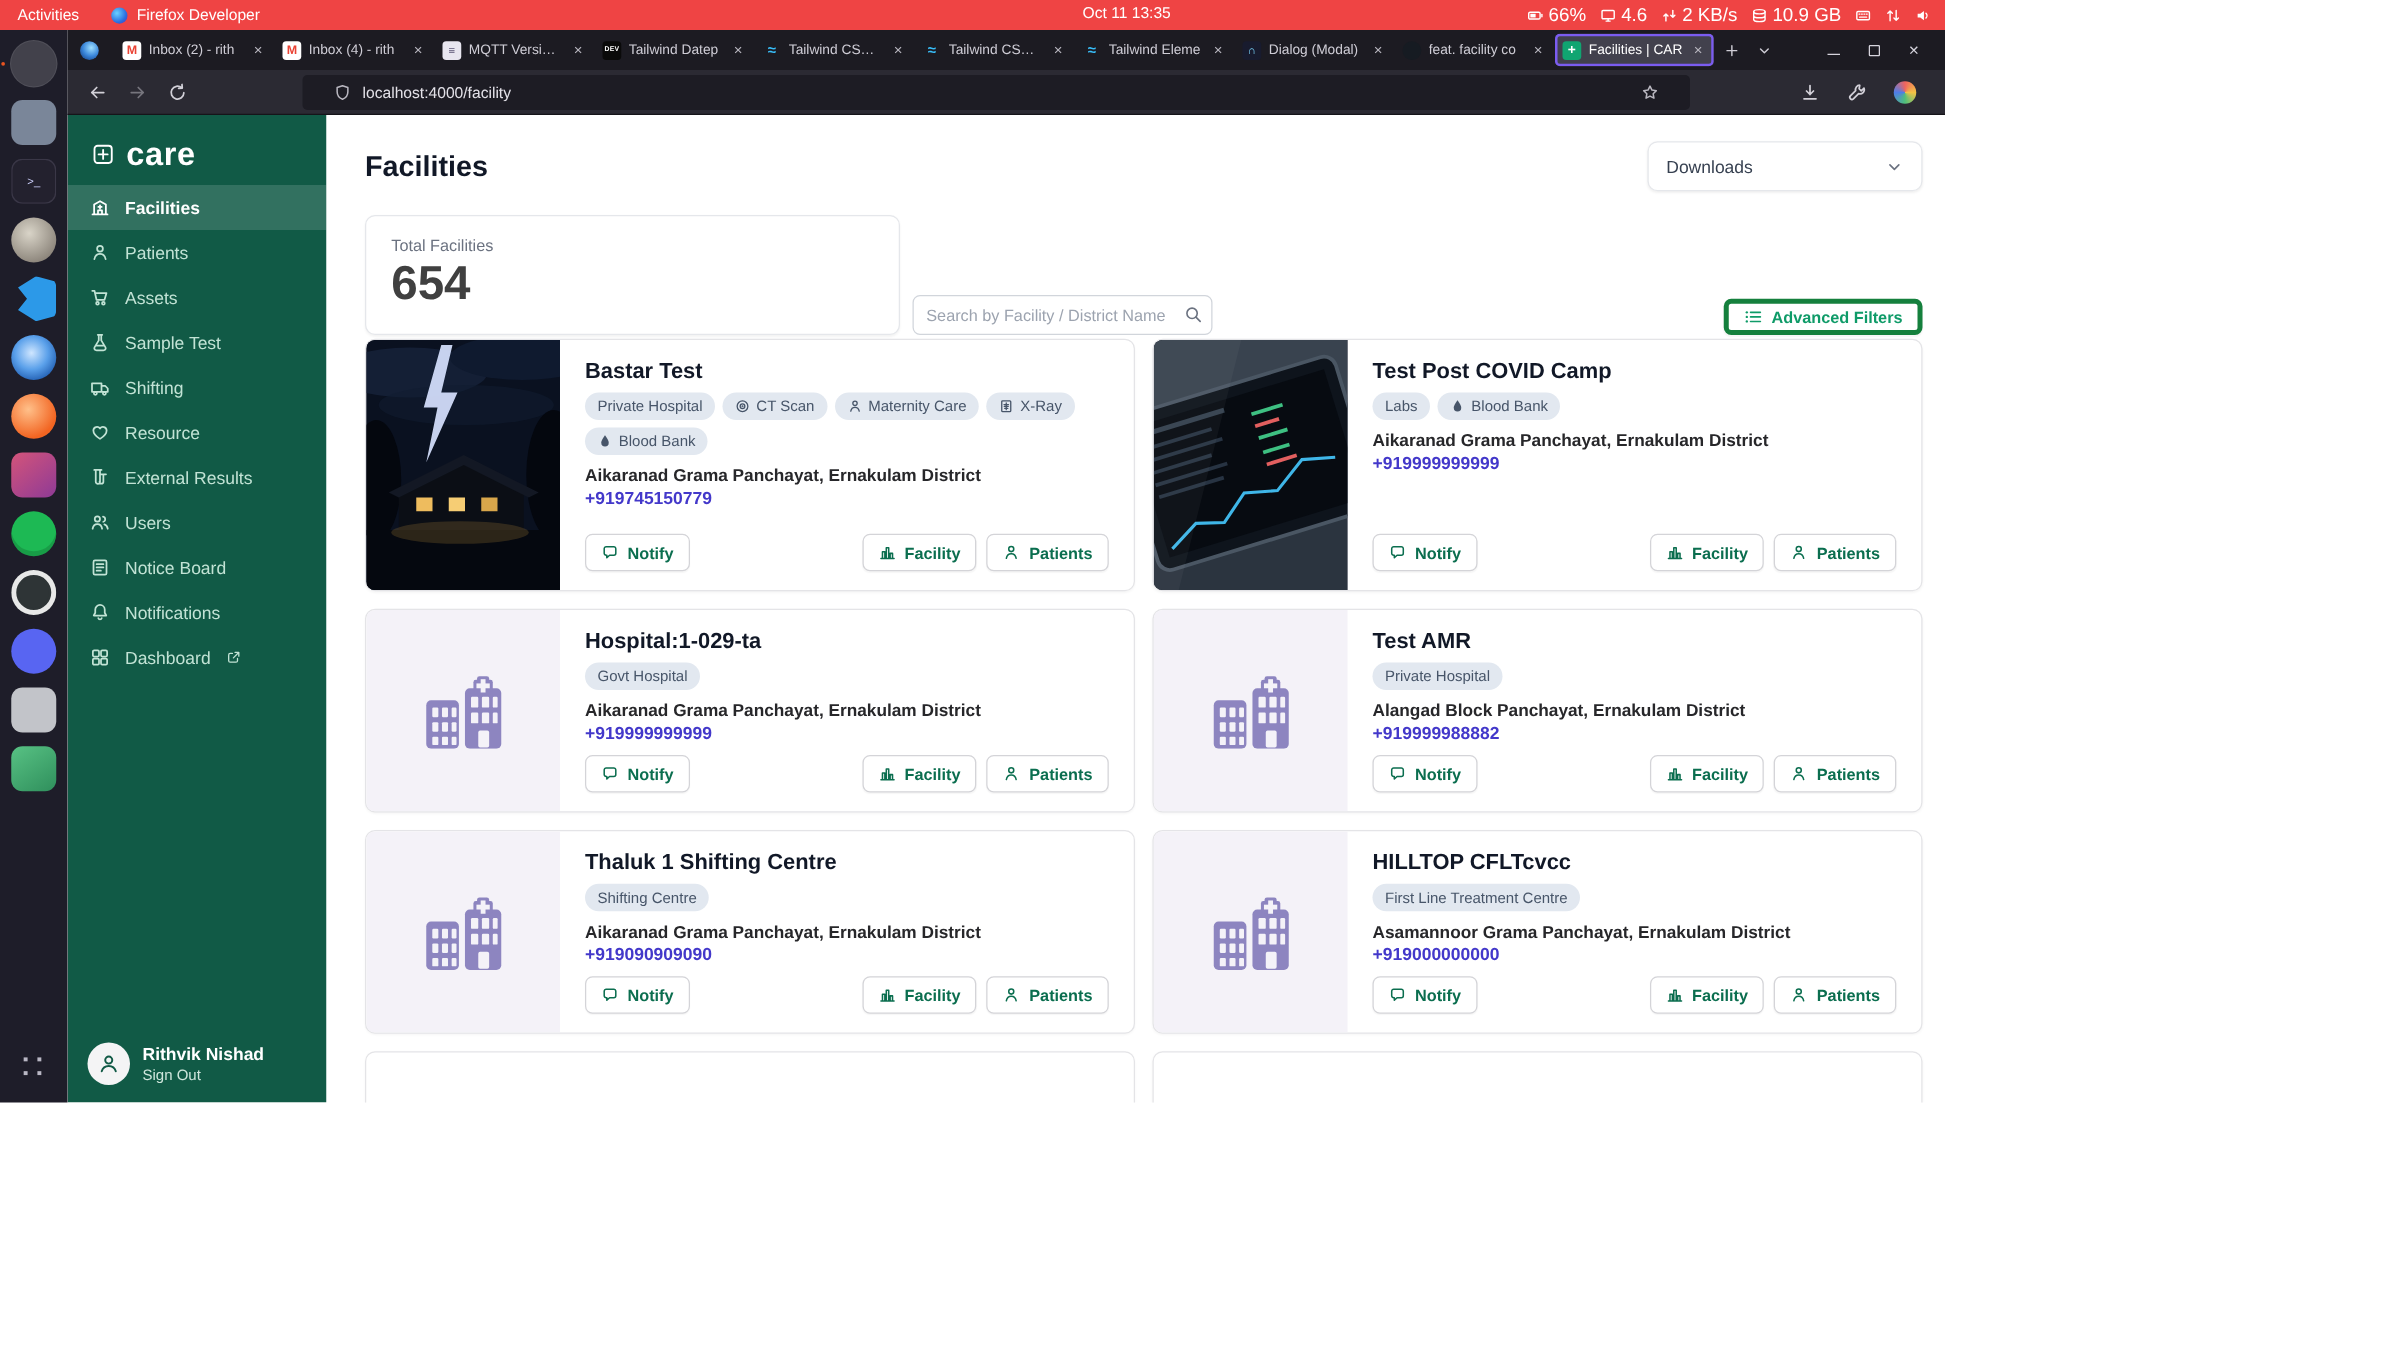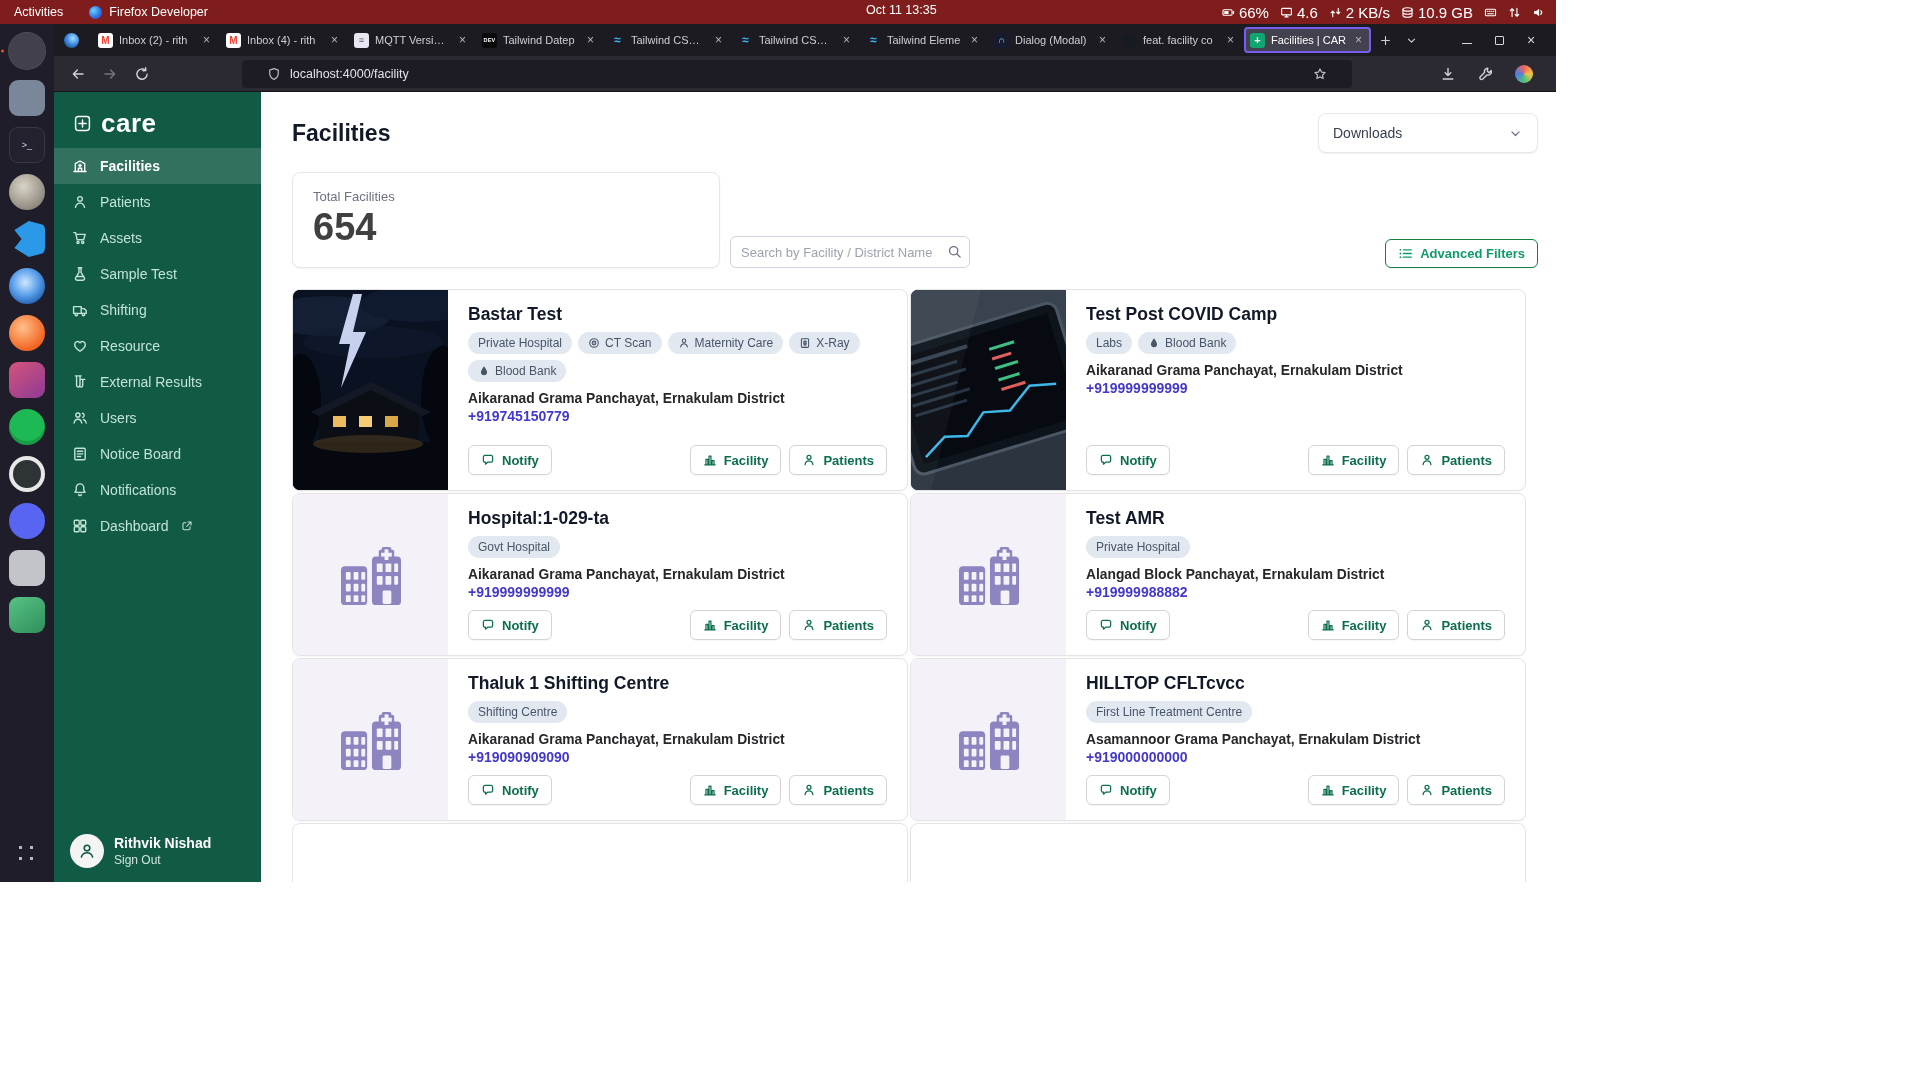"Activities" .topbar { background: #7f1d1d -> #ef4444 }
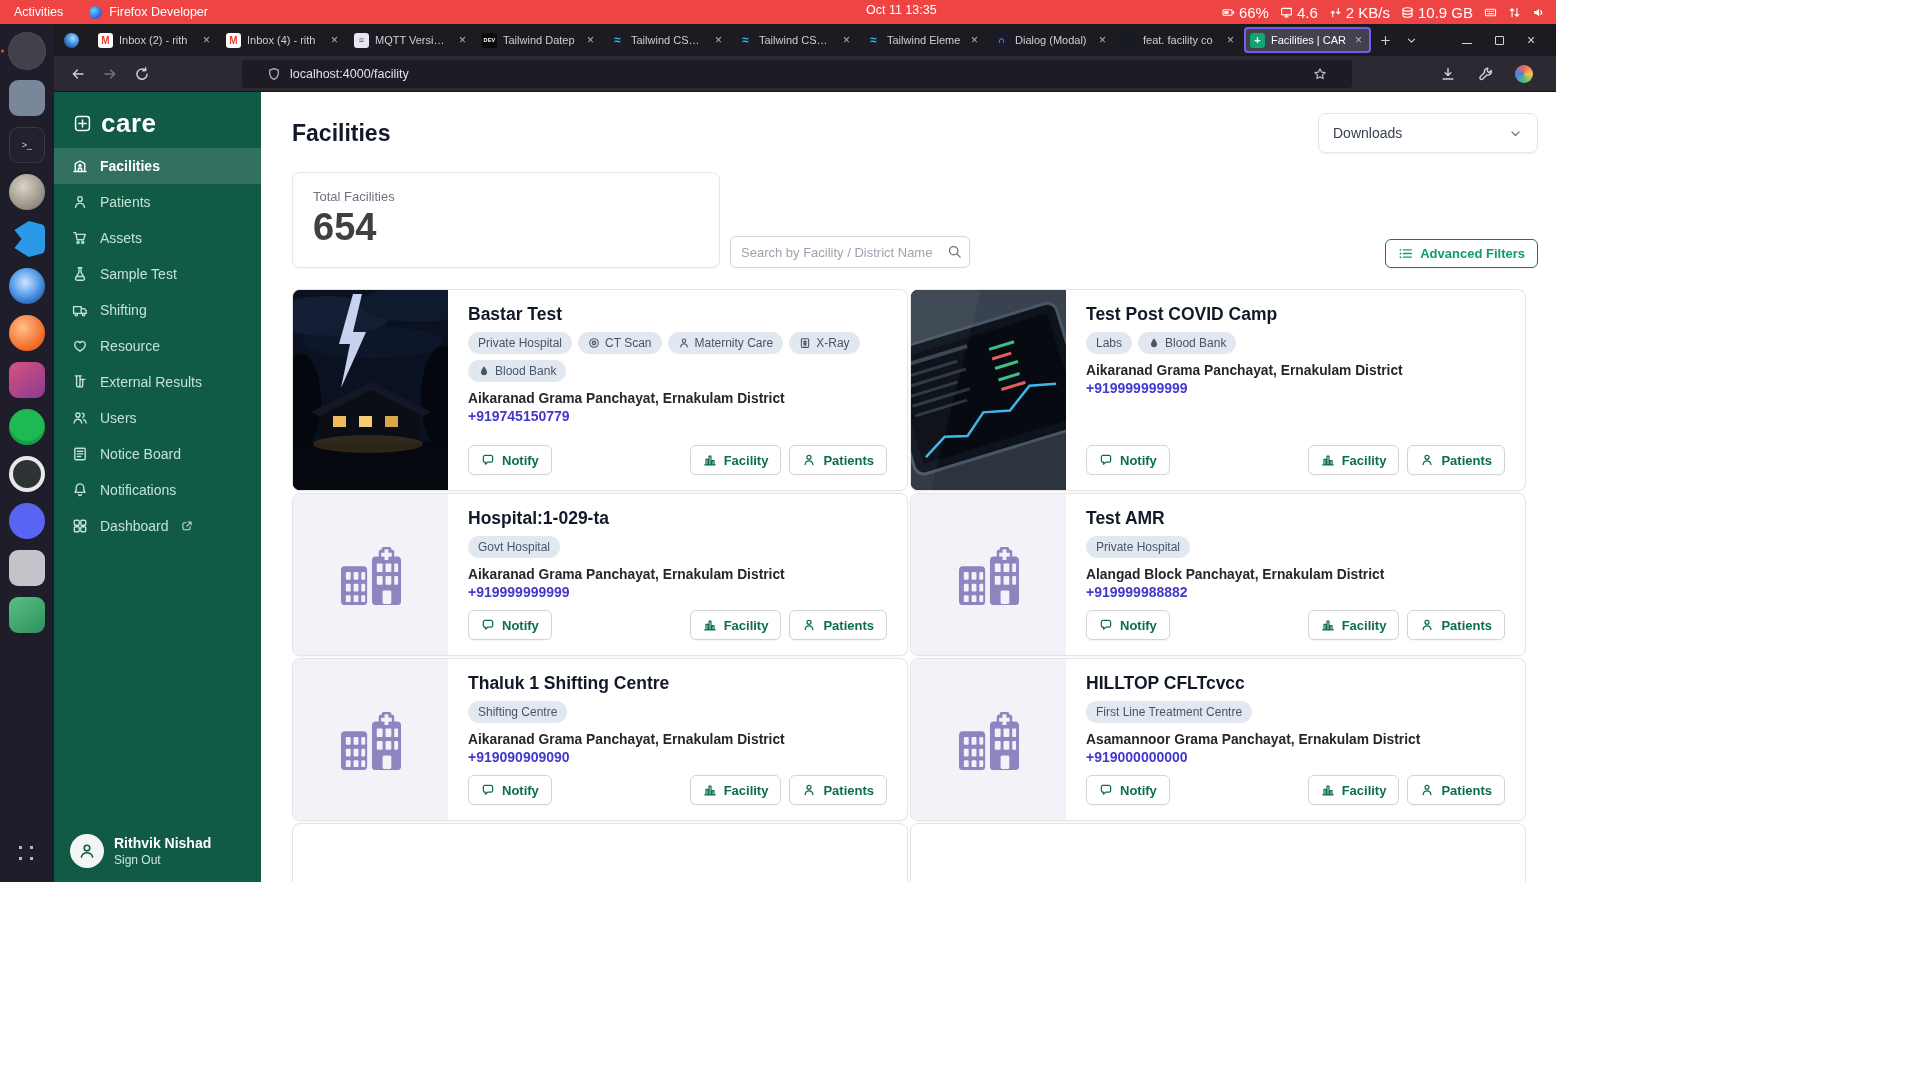"Advanced Filters" .adv-btn { border: 1px solid #15803d -> 4px solid #15803d }
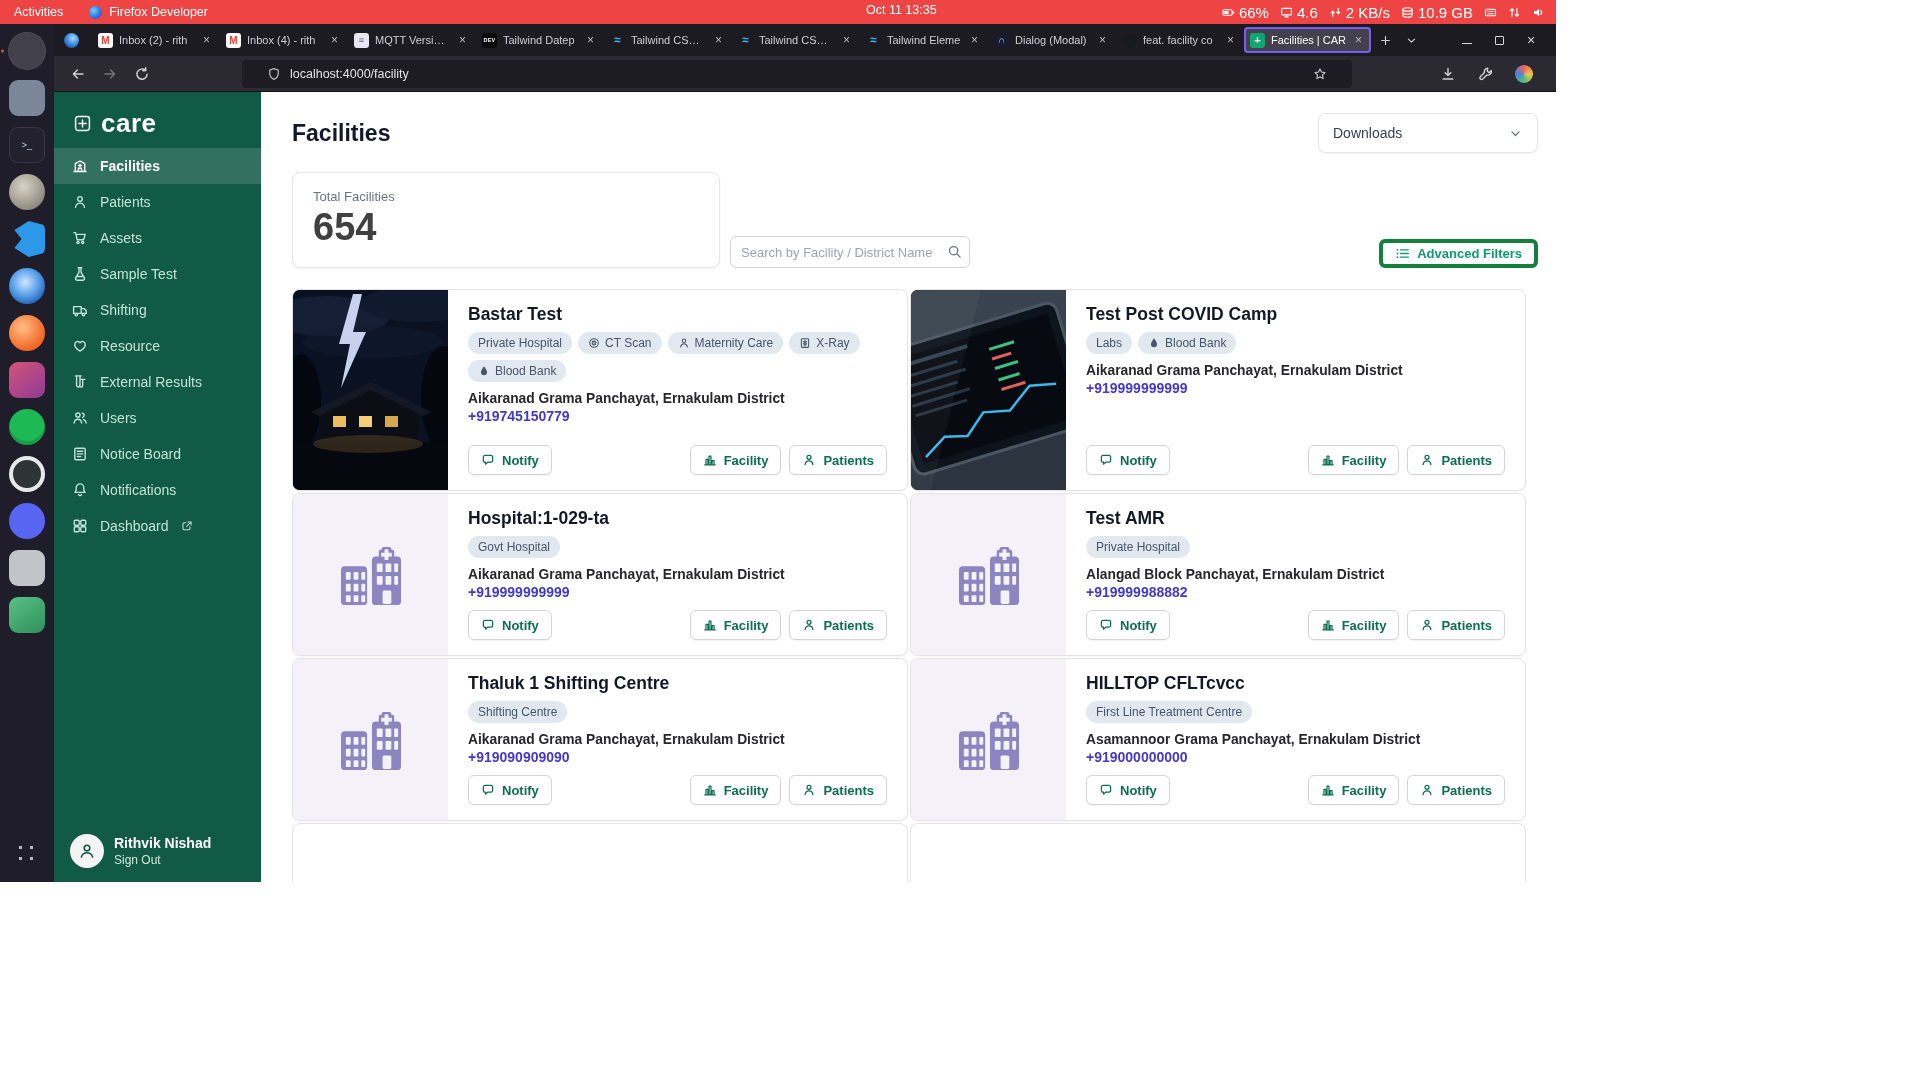"Bastar Test" .cards { gap: 2px -> 14px; margin-top: 21px -> 3px }
